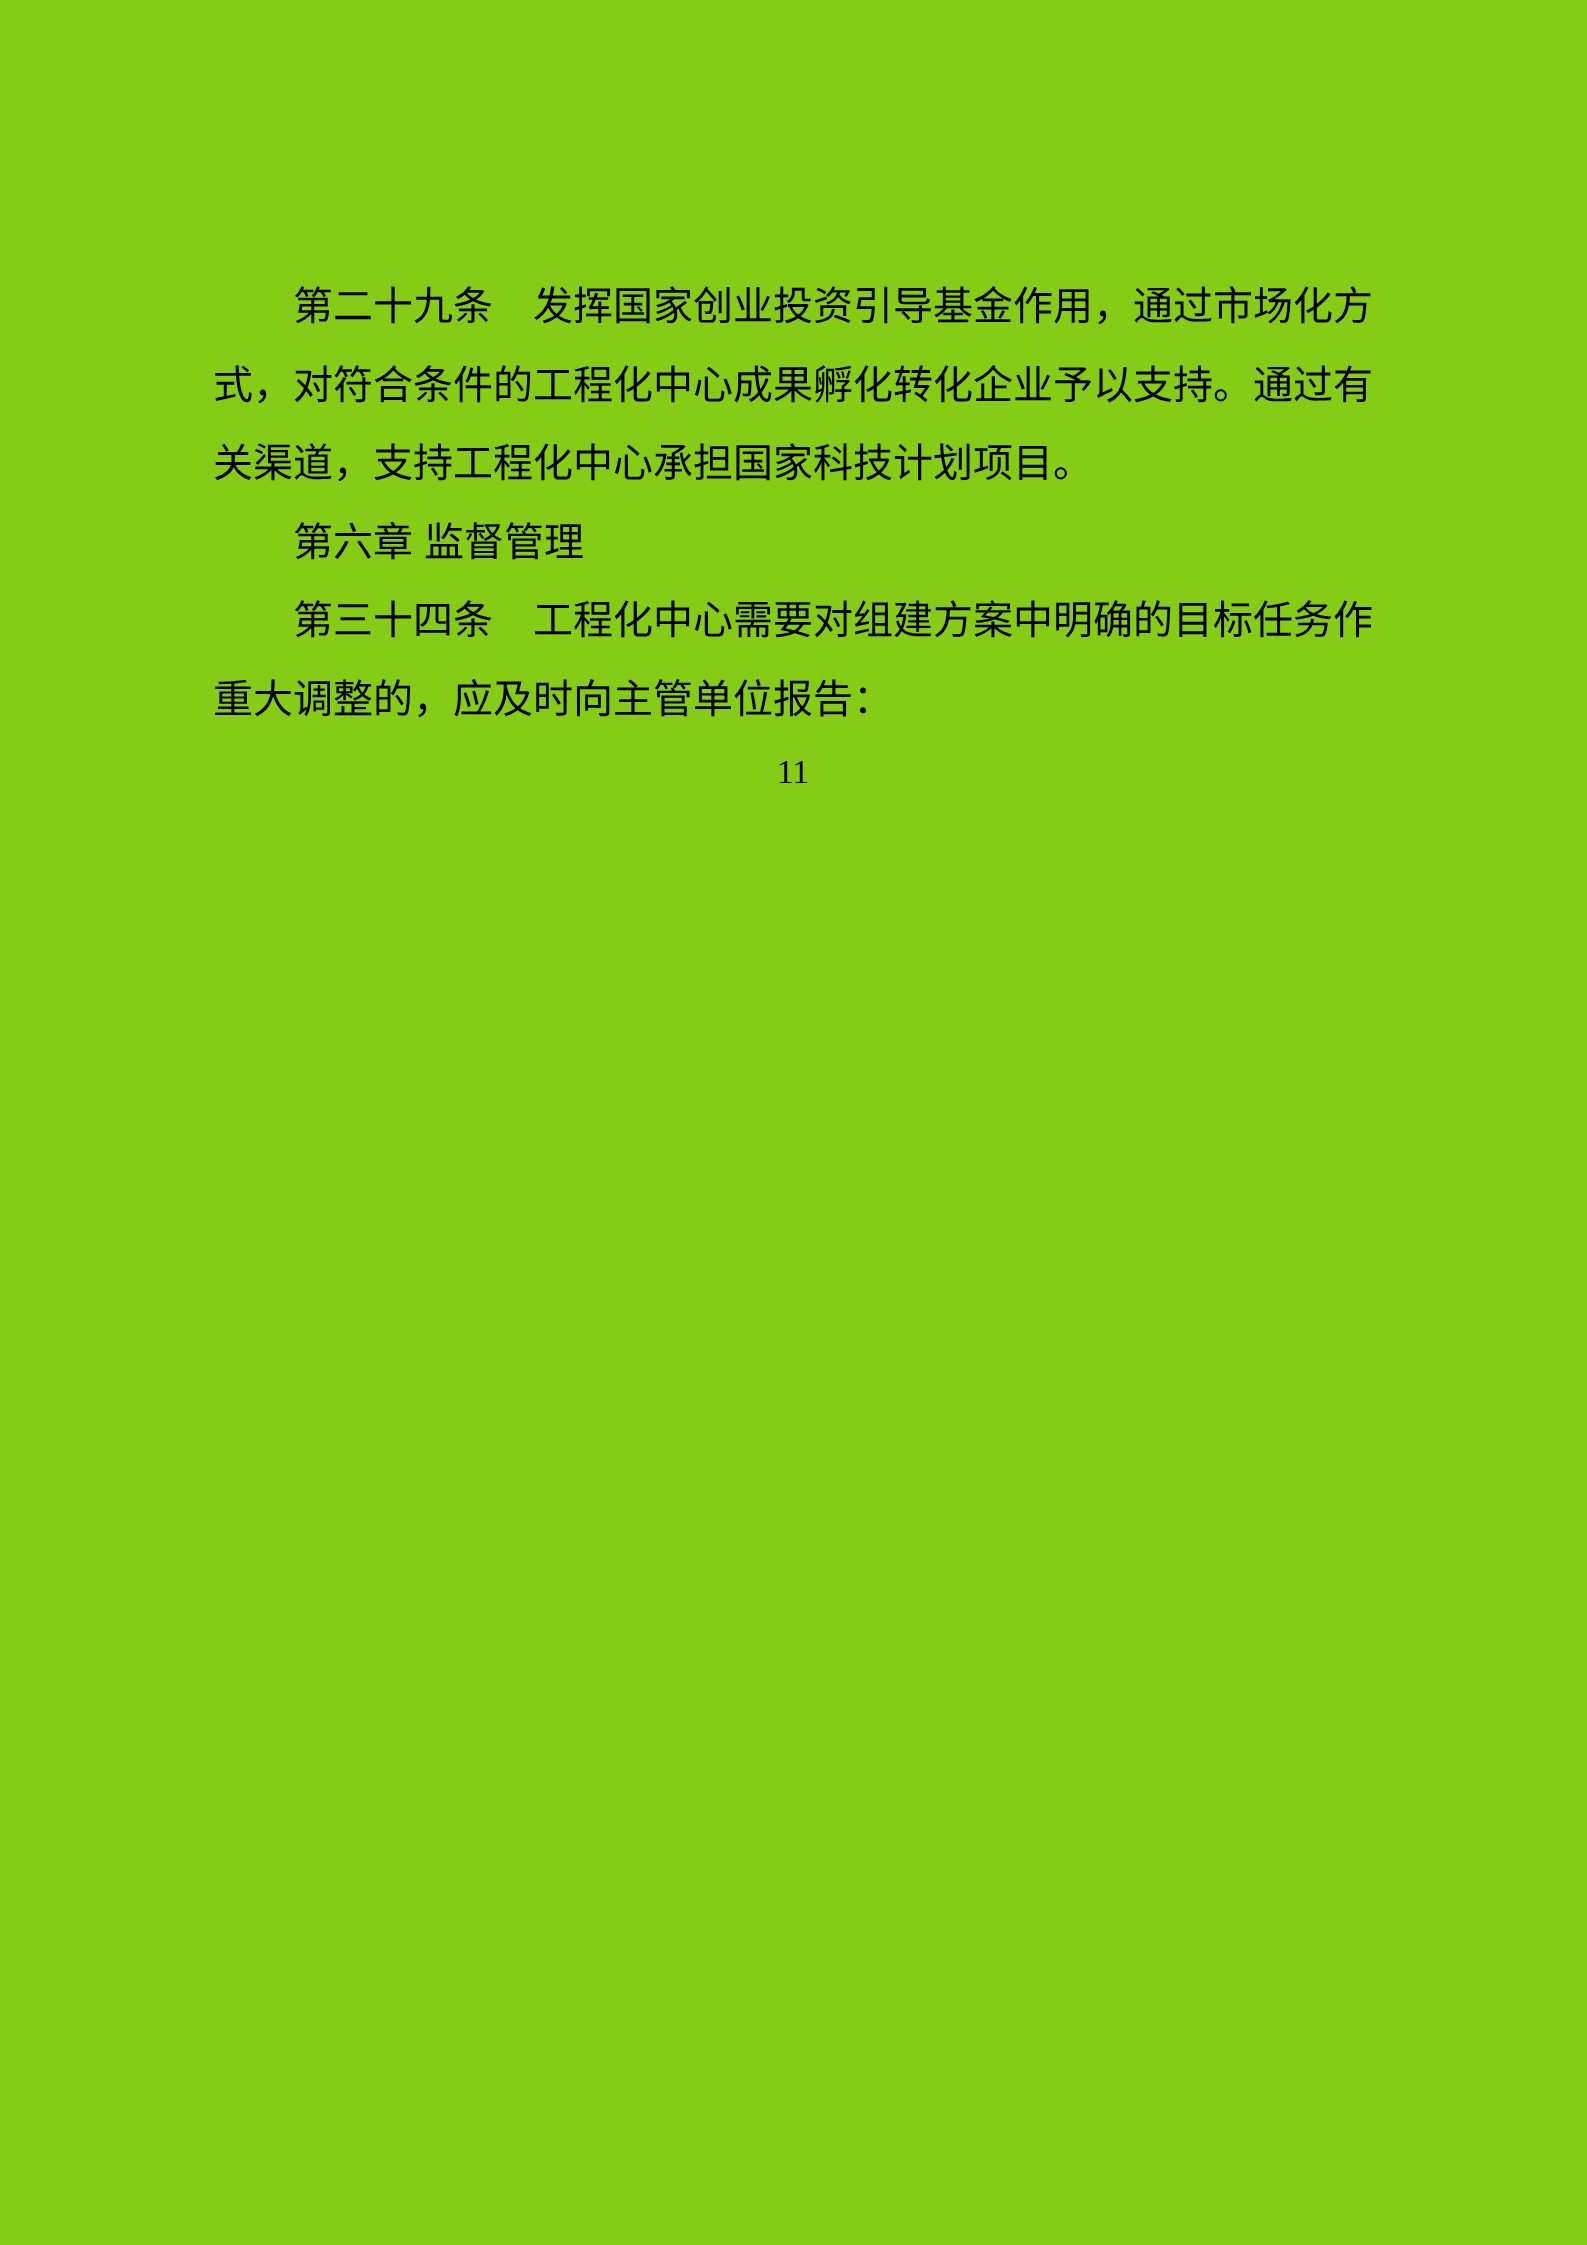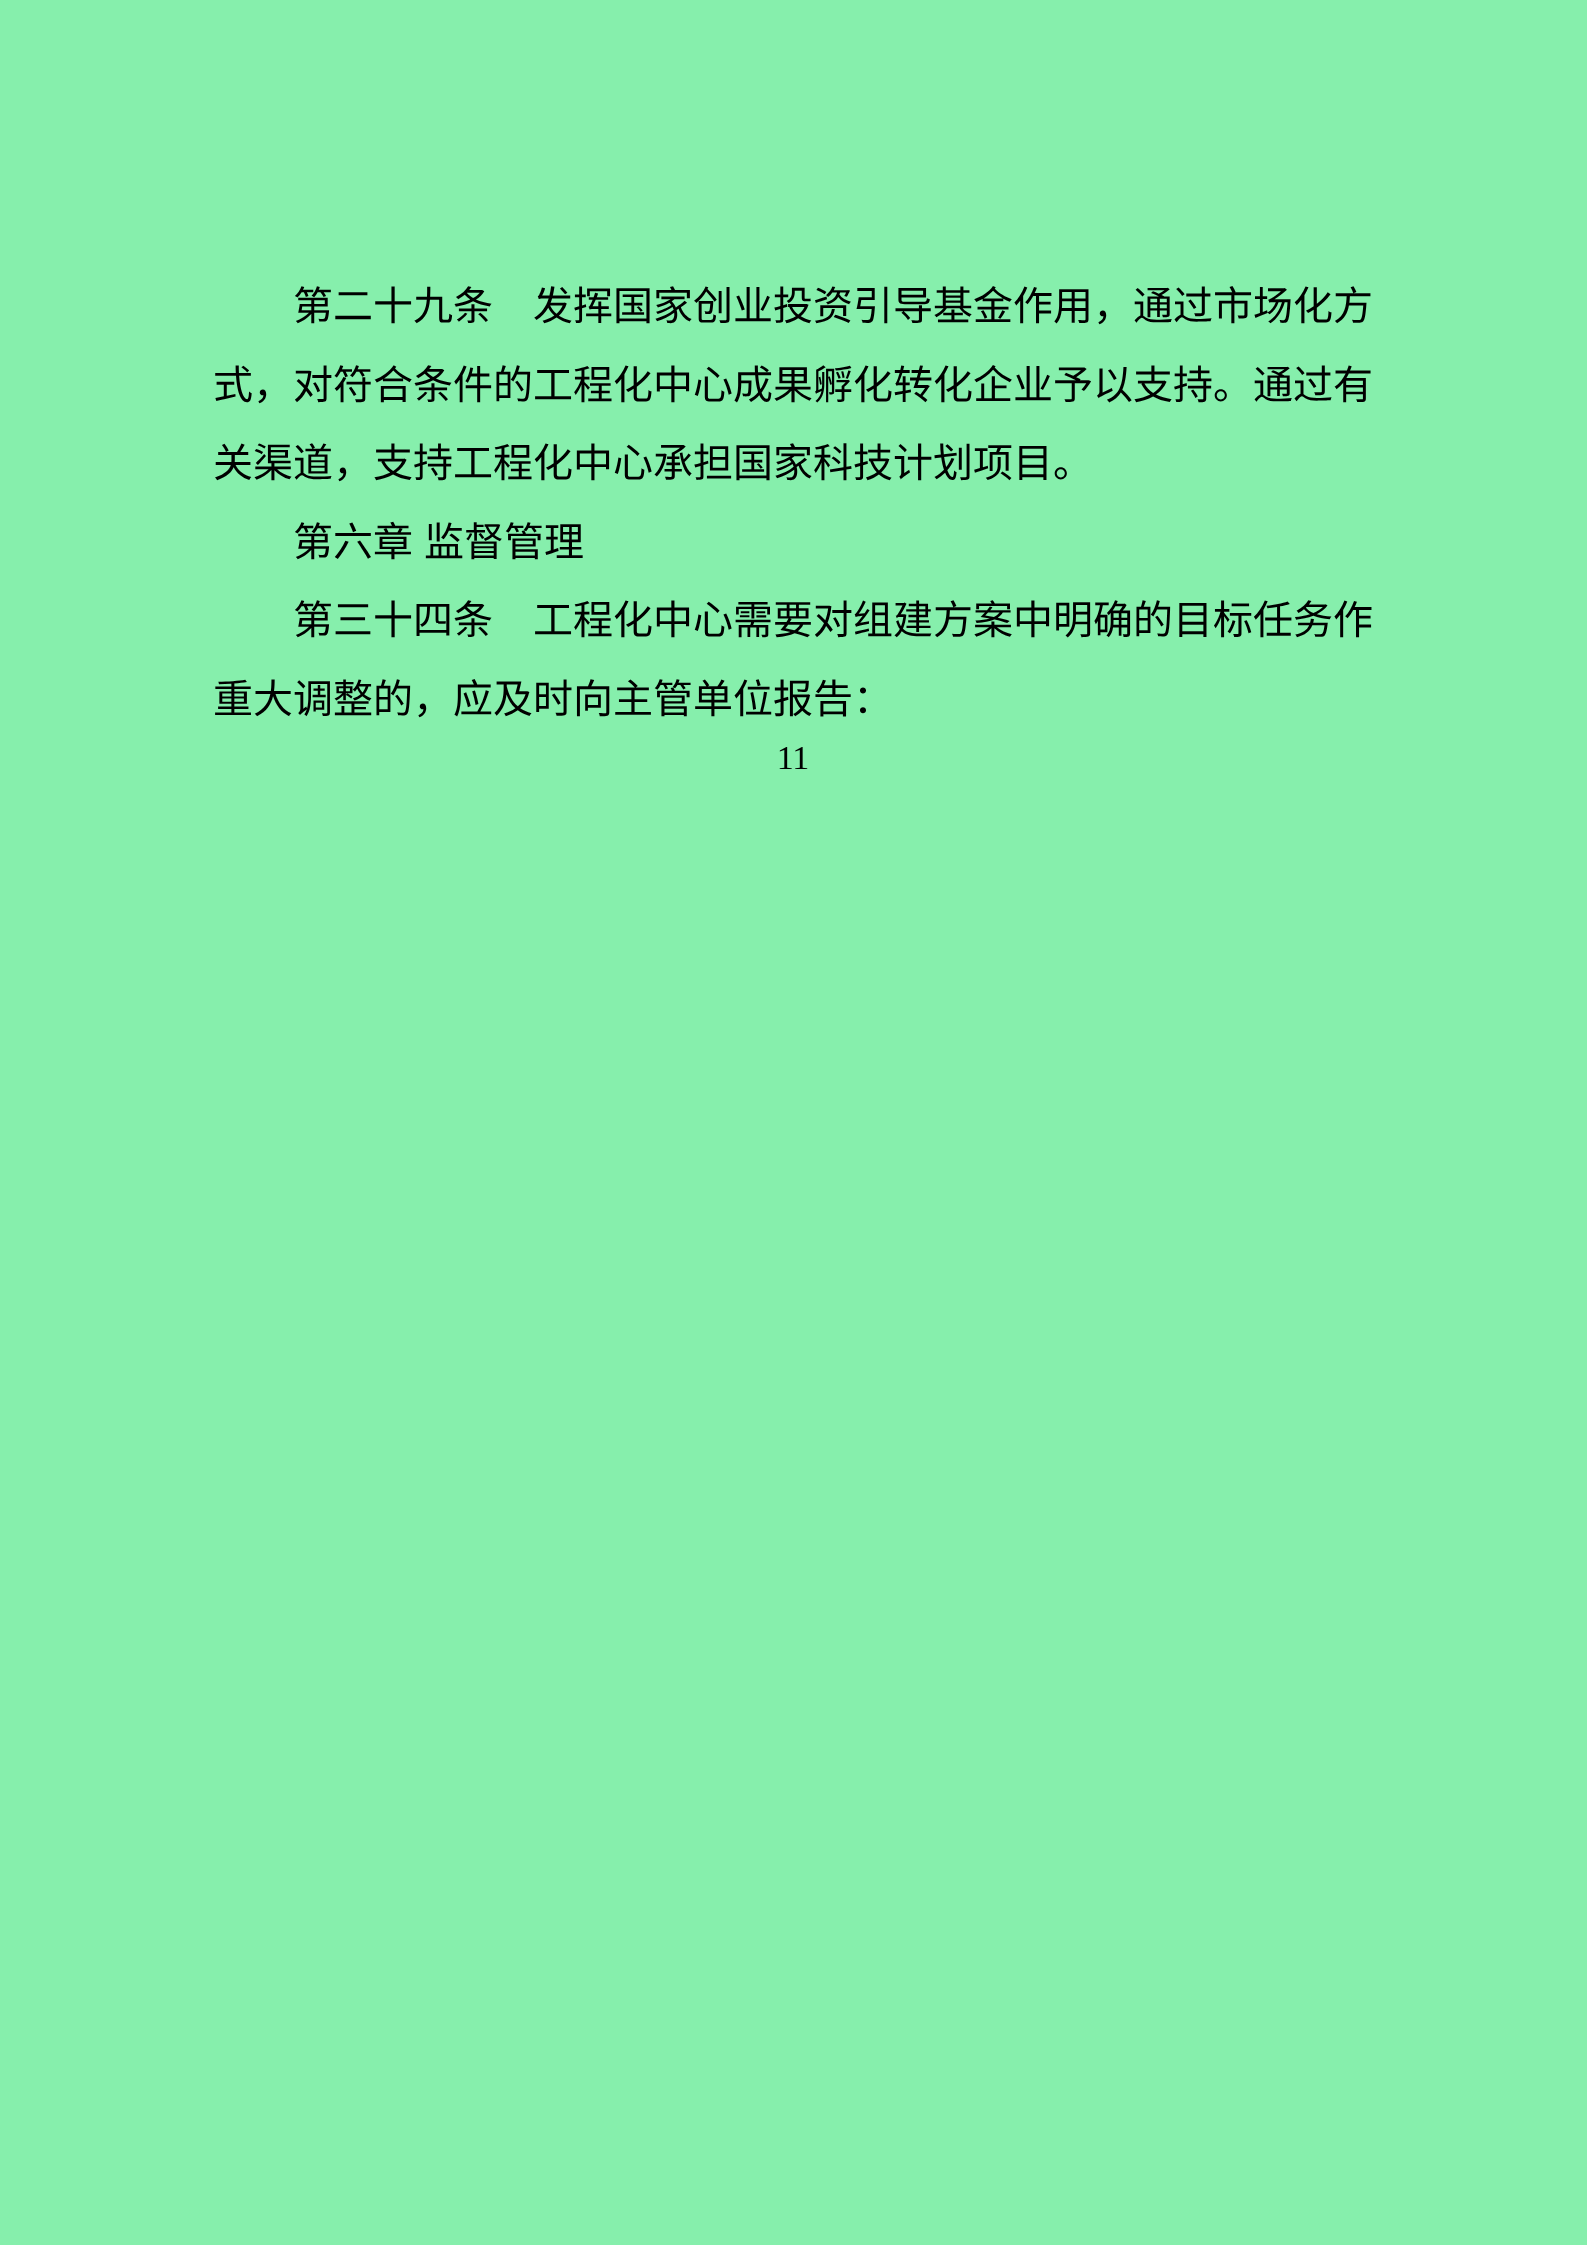"第二十九条" .page { background: #86efac -> #84cc16 }
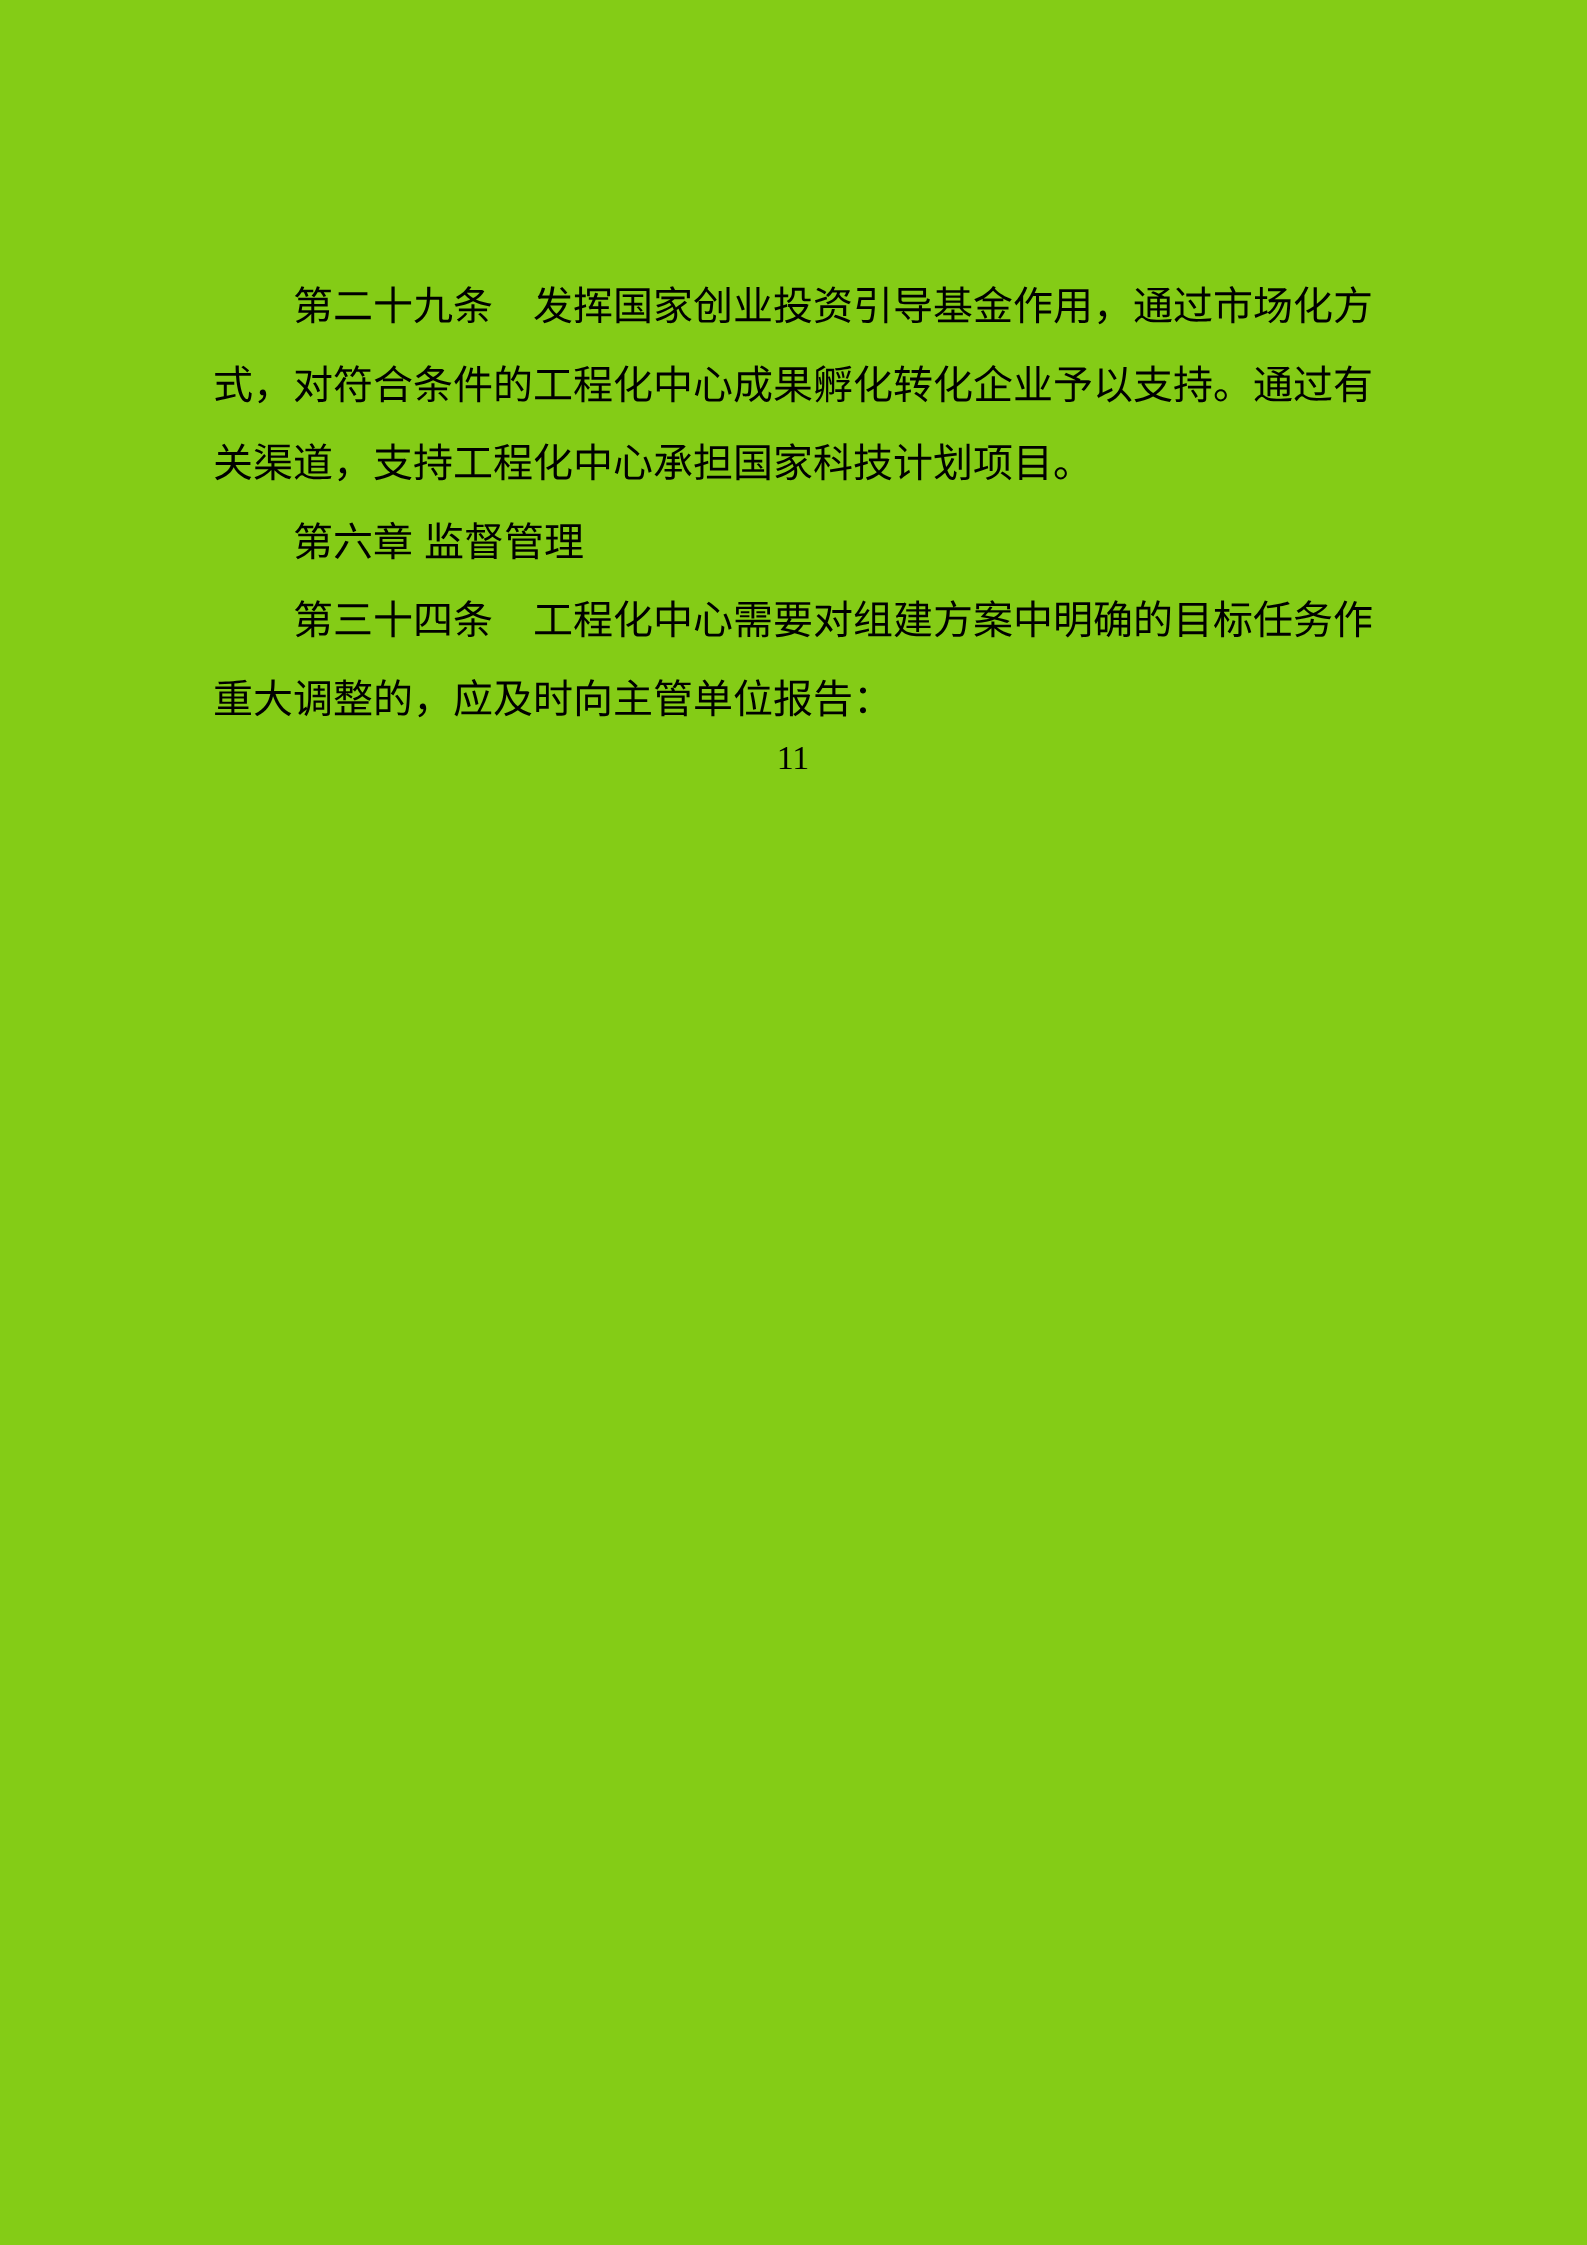"11" .page-footer { margin-top: none -> 14px }
